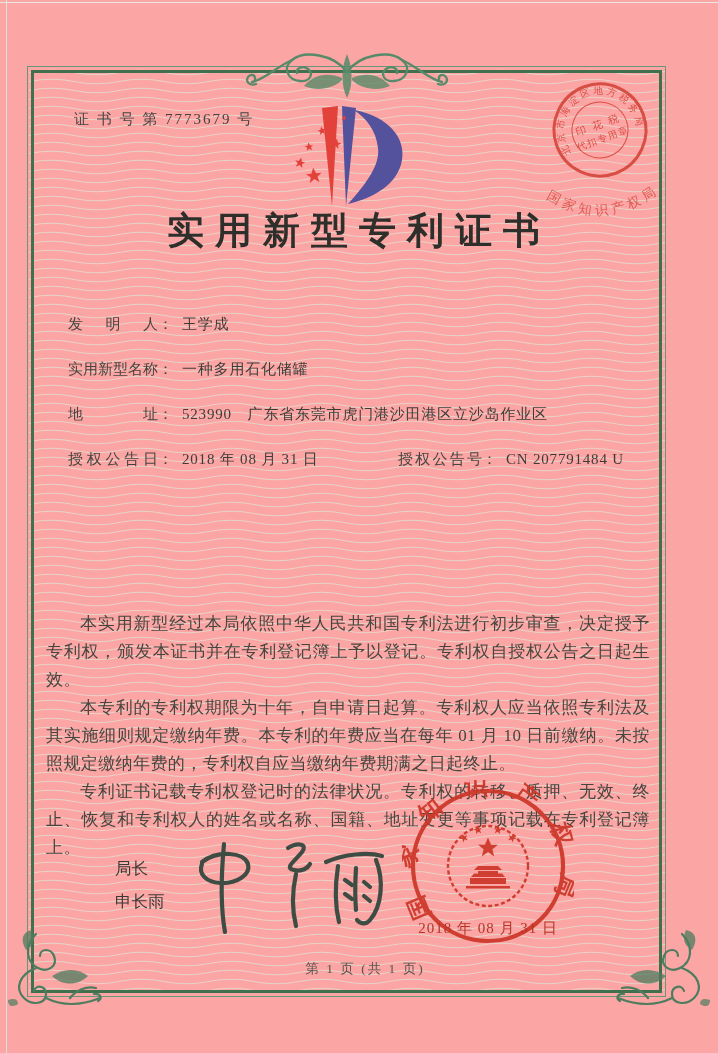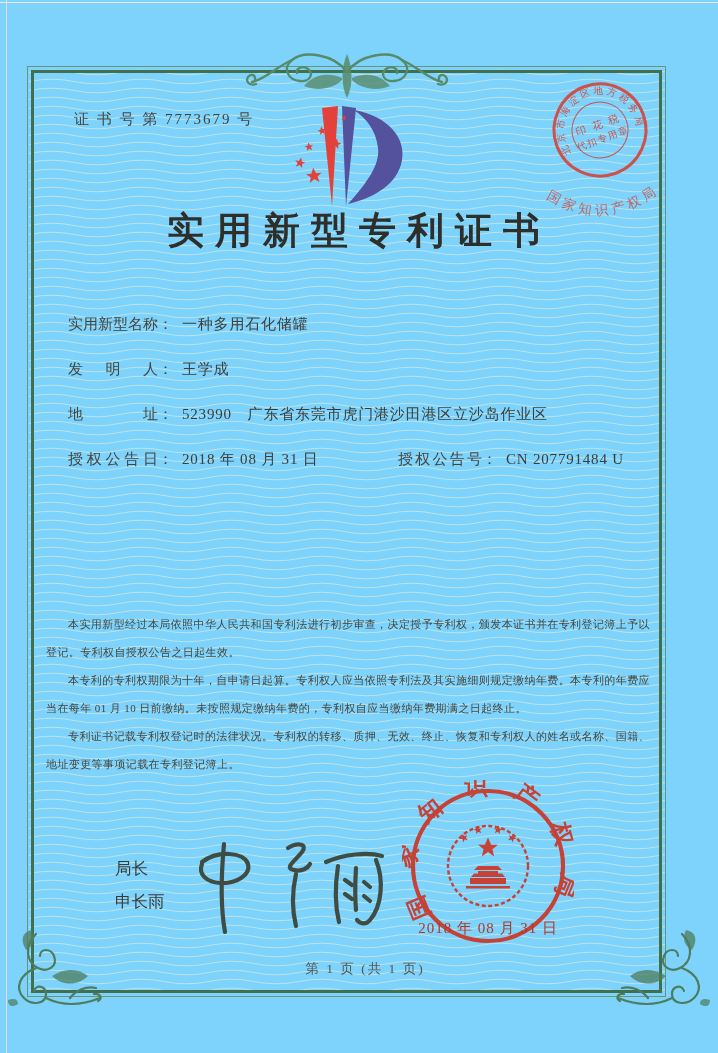"证 书 号 第 7773679" .page { background: #7dd3fc -> #fca5a5 }
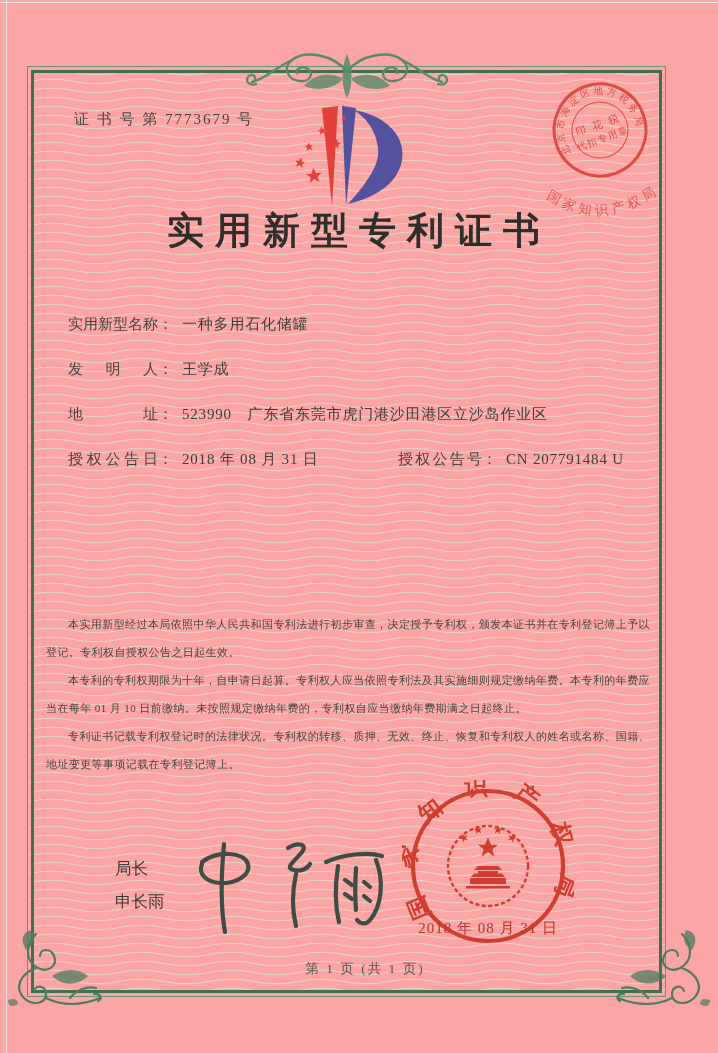"实用新型名称： 一种多用石化储罐" div.field-row { order: before "发明人： 王学成" -> after "发明人： 王学成" }
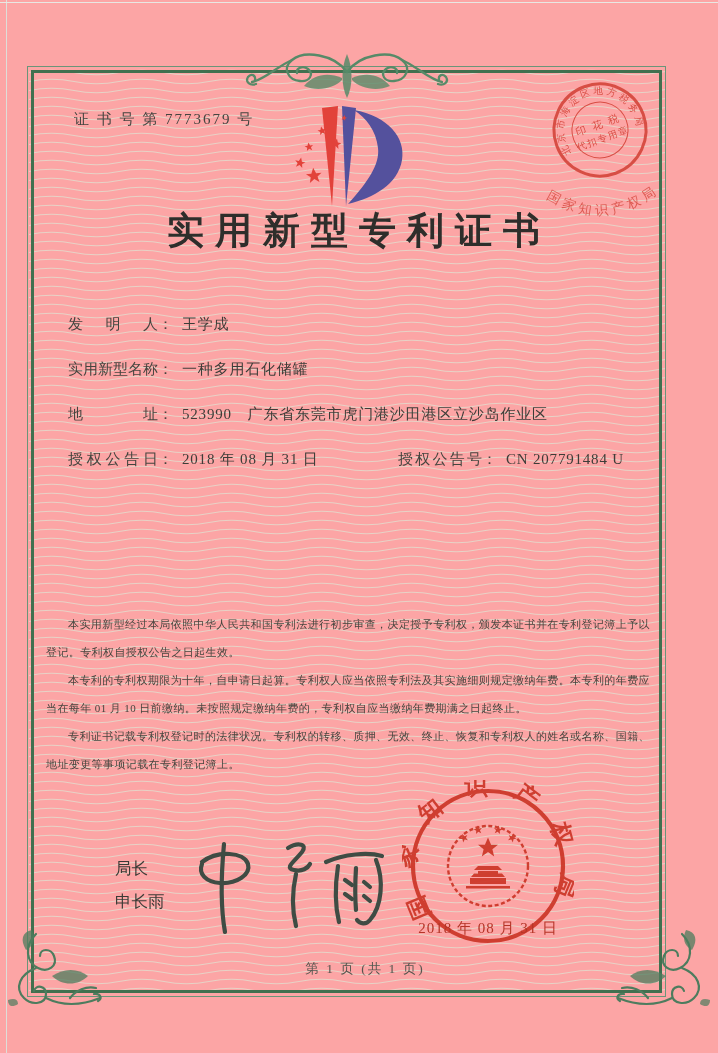"本实用新型经过本局依照中华人民共和国专利法进行初步审查，决定授予专利权，颁发本证" .body-text p { font-size: 11px -> 17px }
